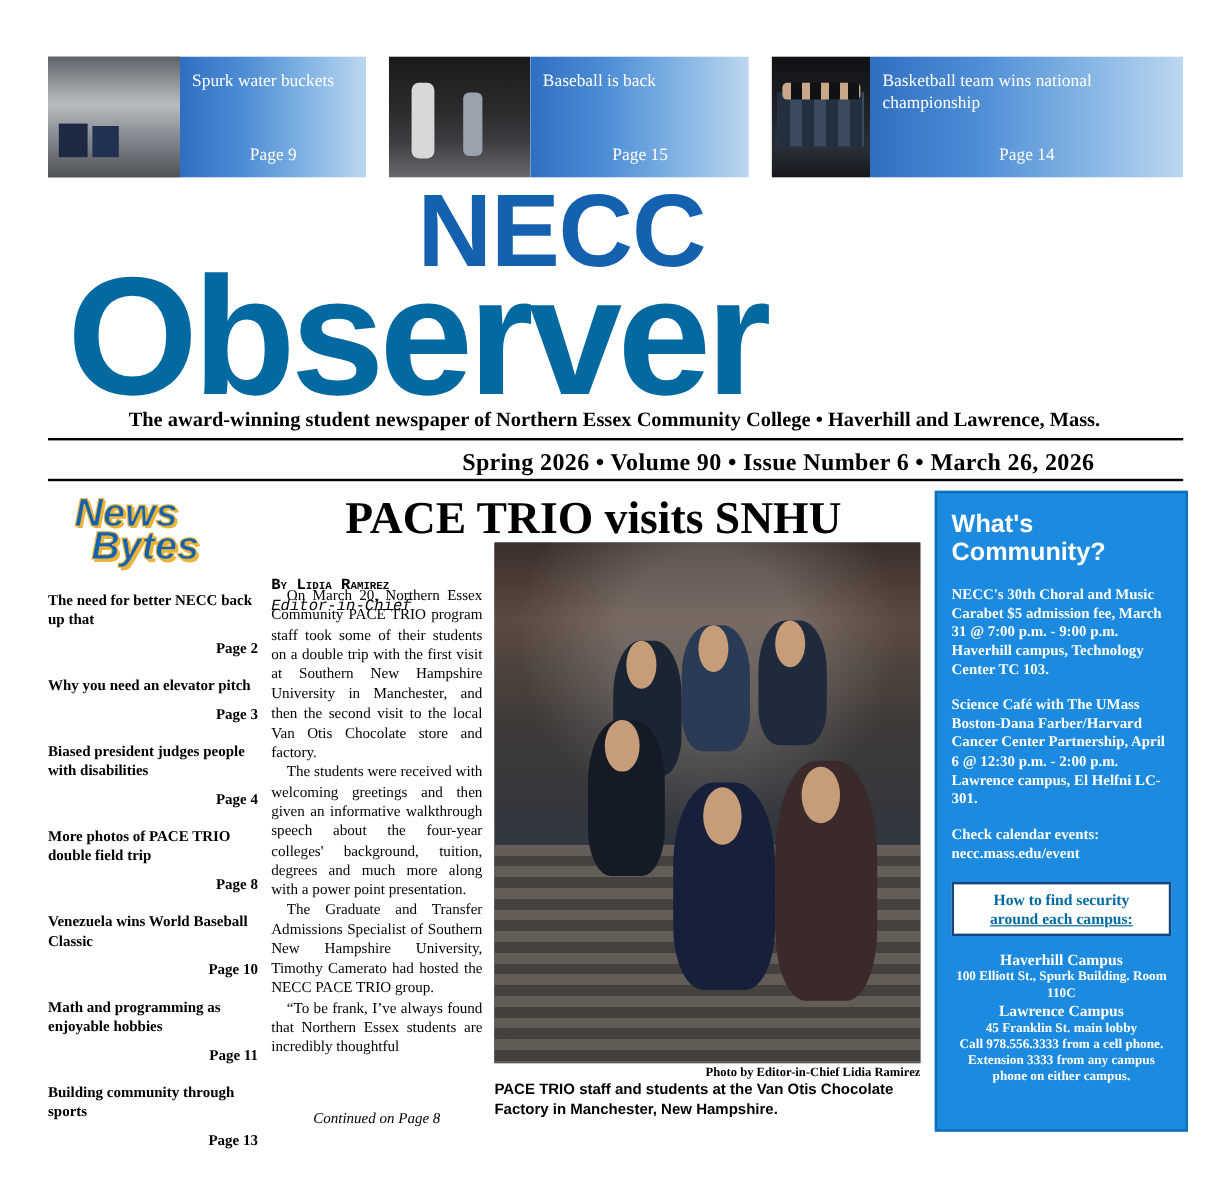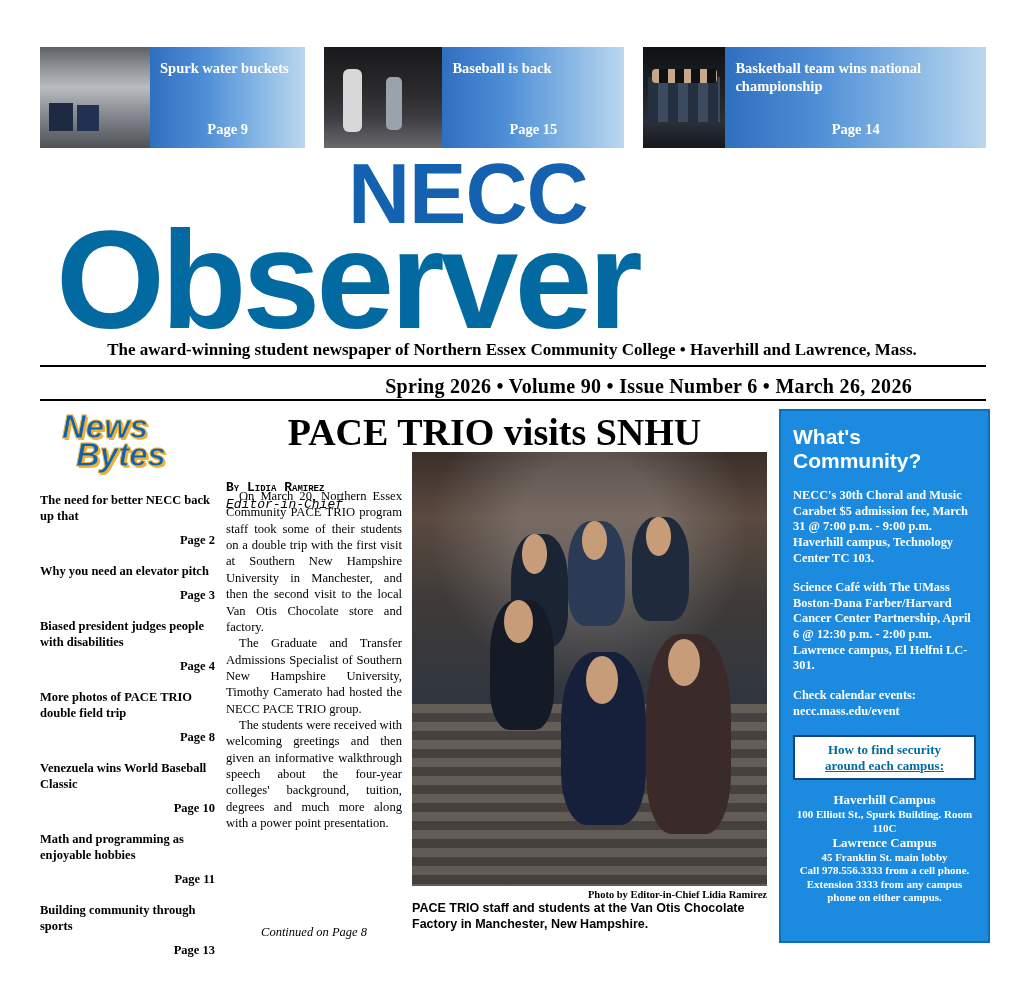"Spurk water buckets" .teasers { font-weight: bold -> none }
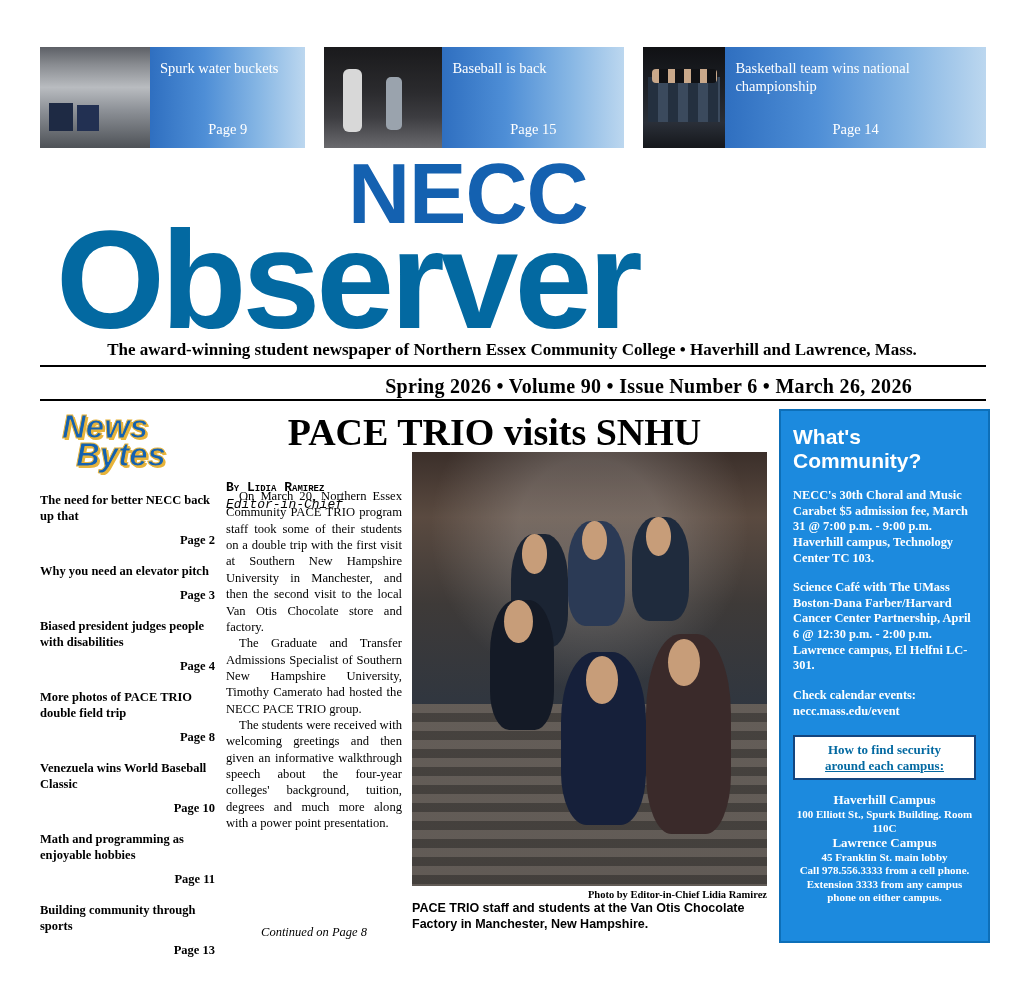"The Graduate and Transfer Admissions" p { order: before "The students were received with" -> after "The students were received with" }
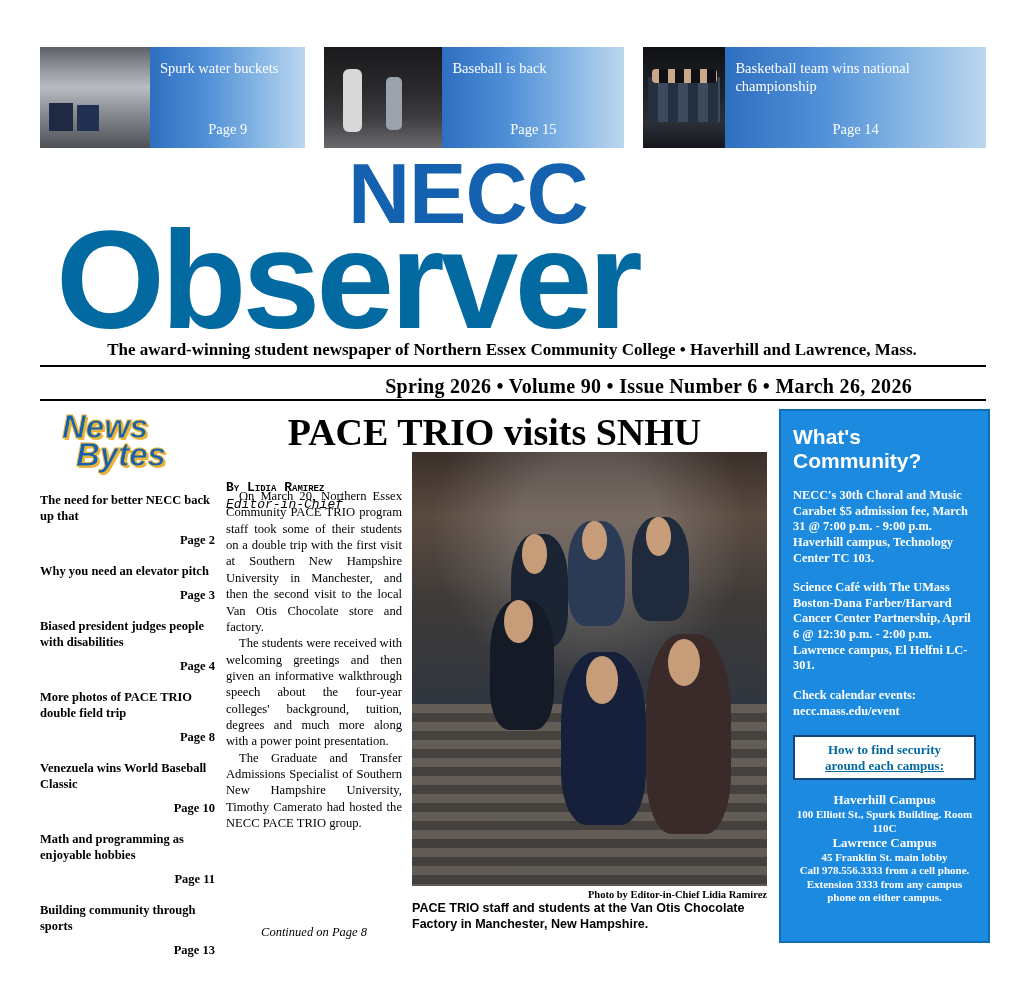"“To be frank, I’ve always" p { html: none -> <p>“To be frank, I’ve always found that Northern Essex students are incredibly thoughtful</p> }
